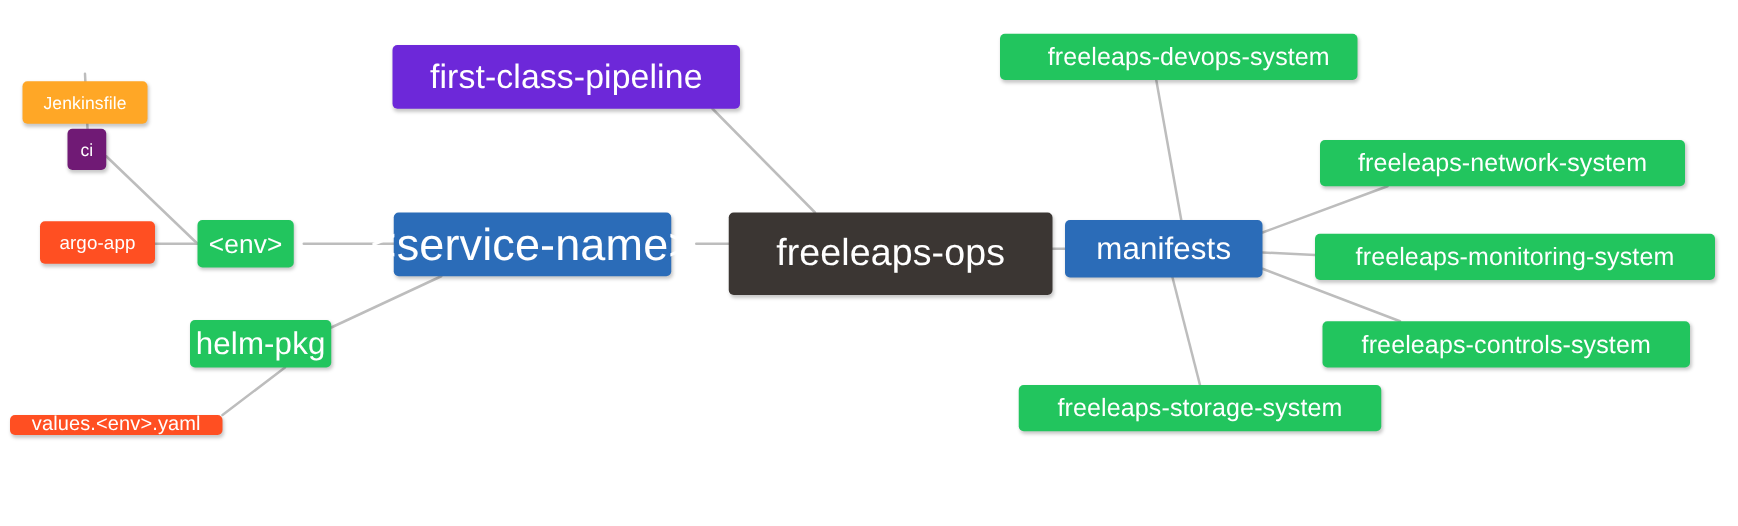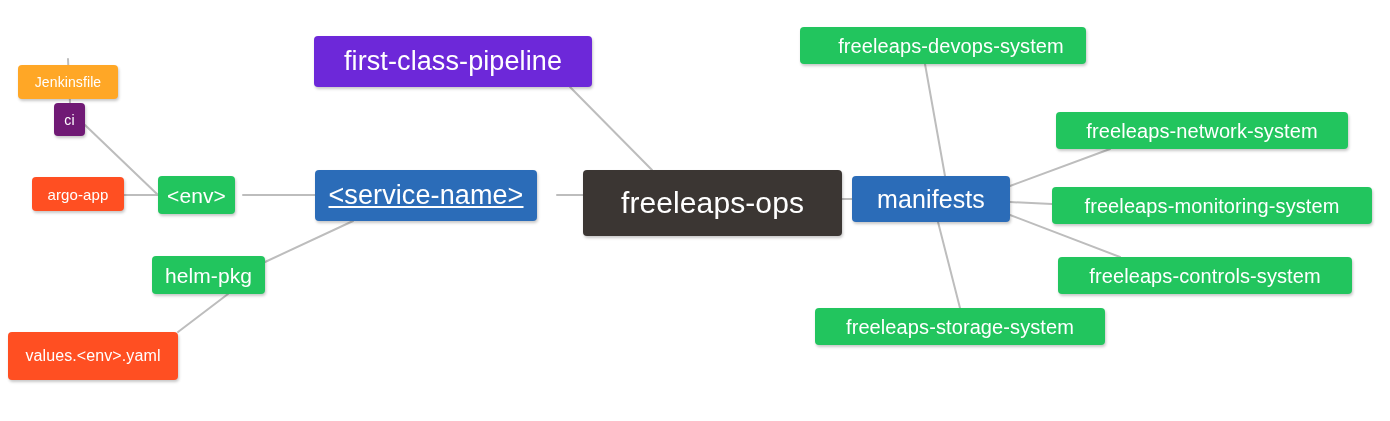"<service-name>" div.node { font-size: 27px -> 36px; text-decoration: underline -> none }
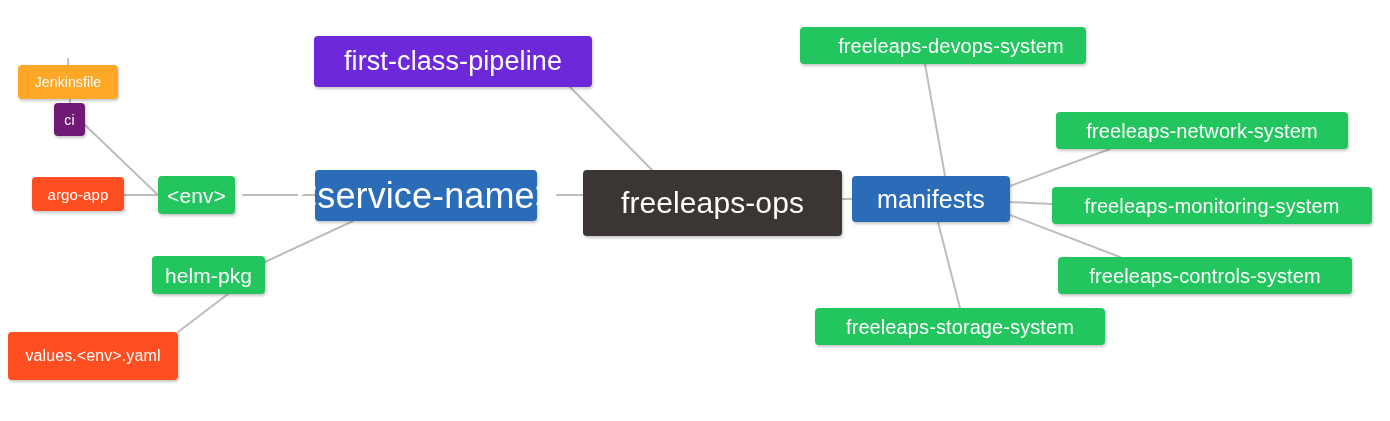"helm-pkg" div.node { font-size: 21px -> 25px }
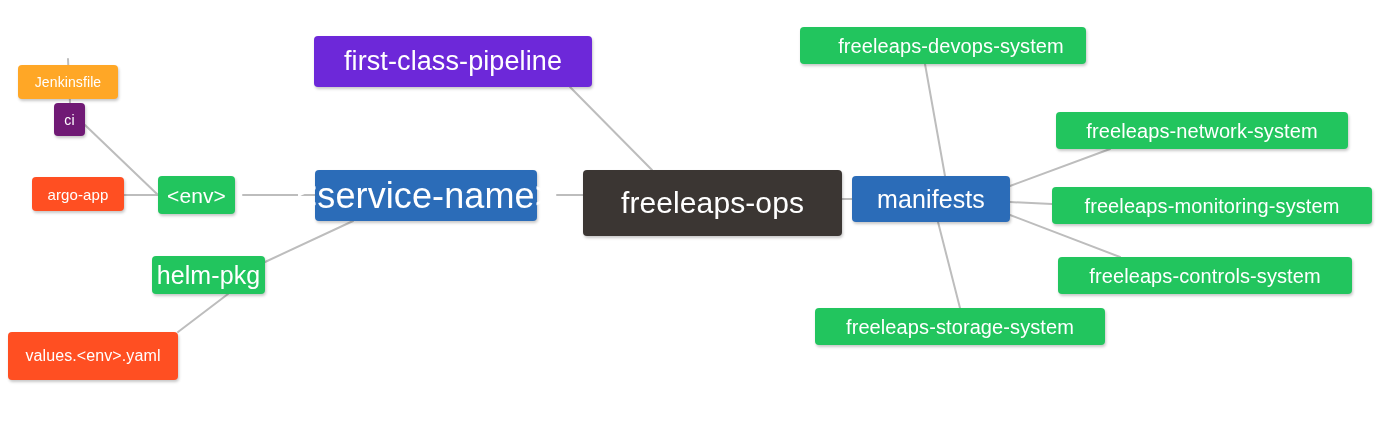"values.<env>.yaml" div.node { height: 48px -> 16px }
